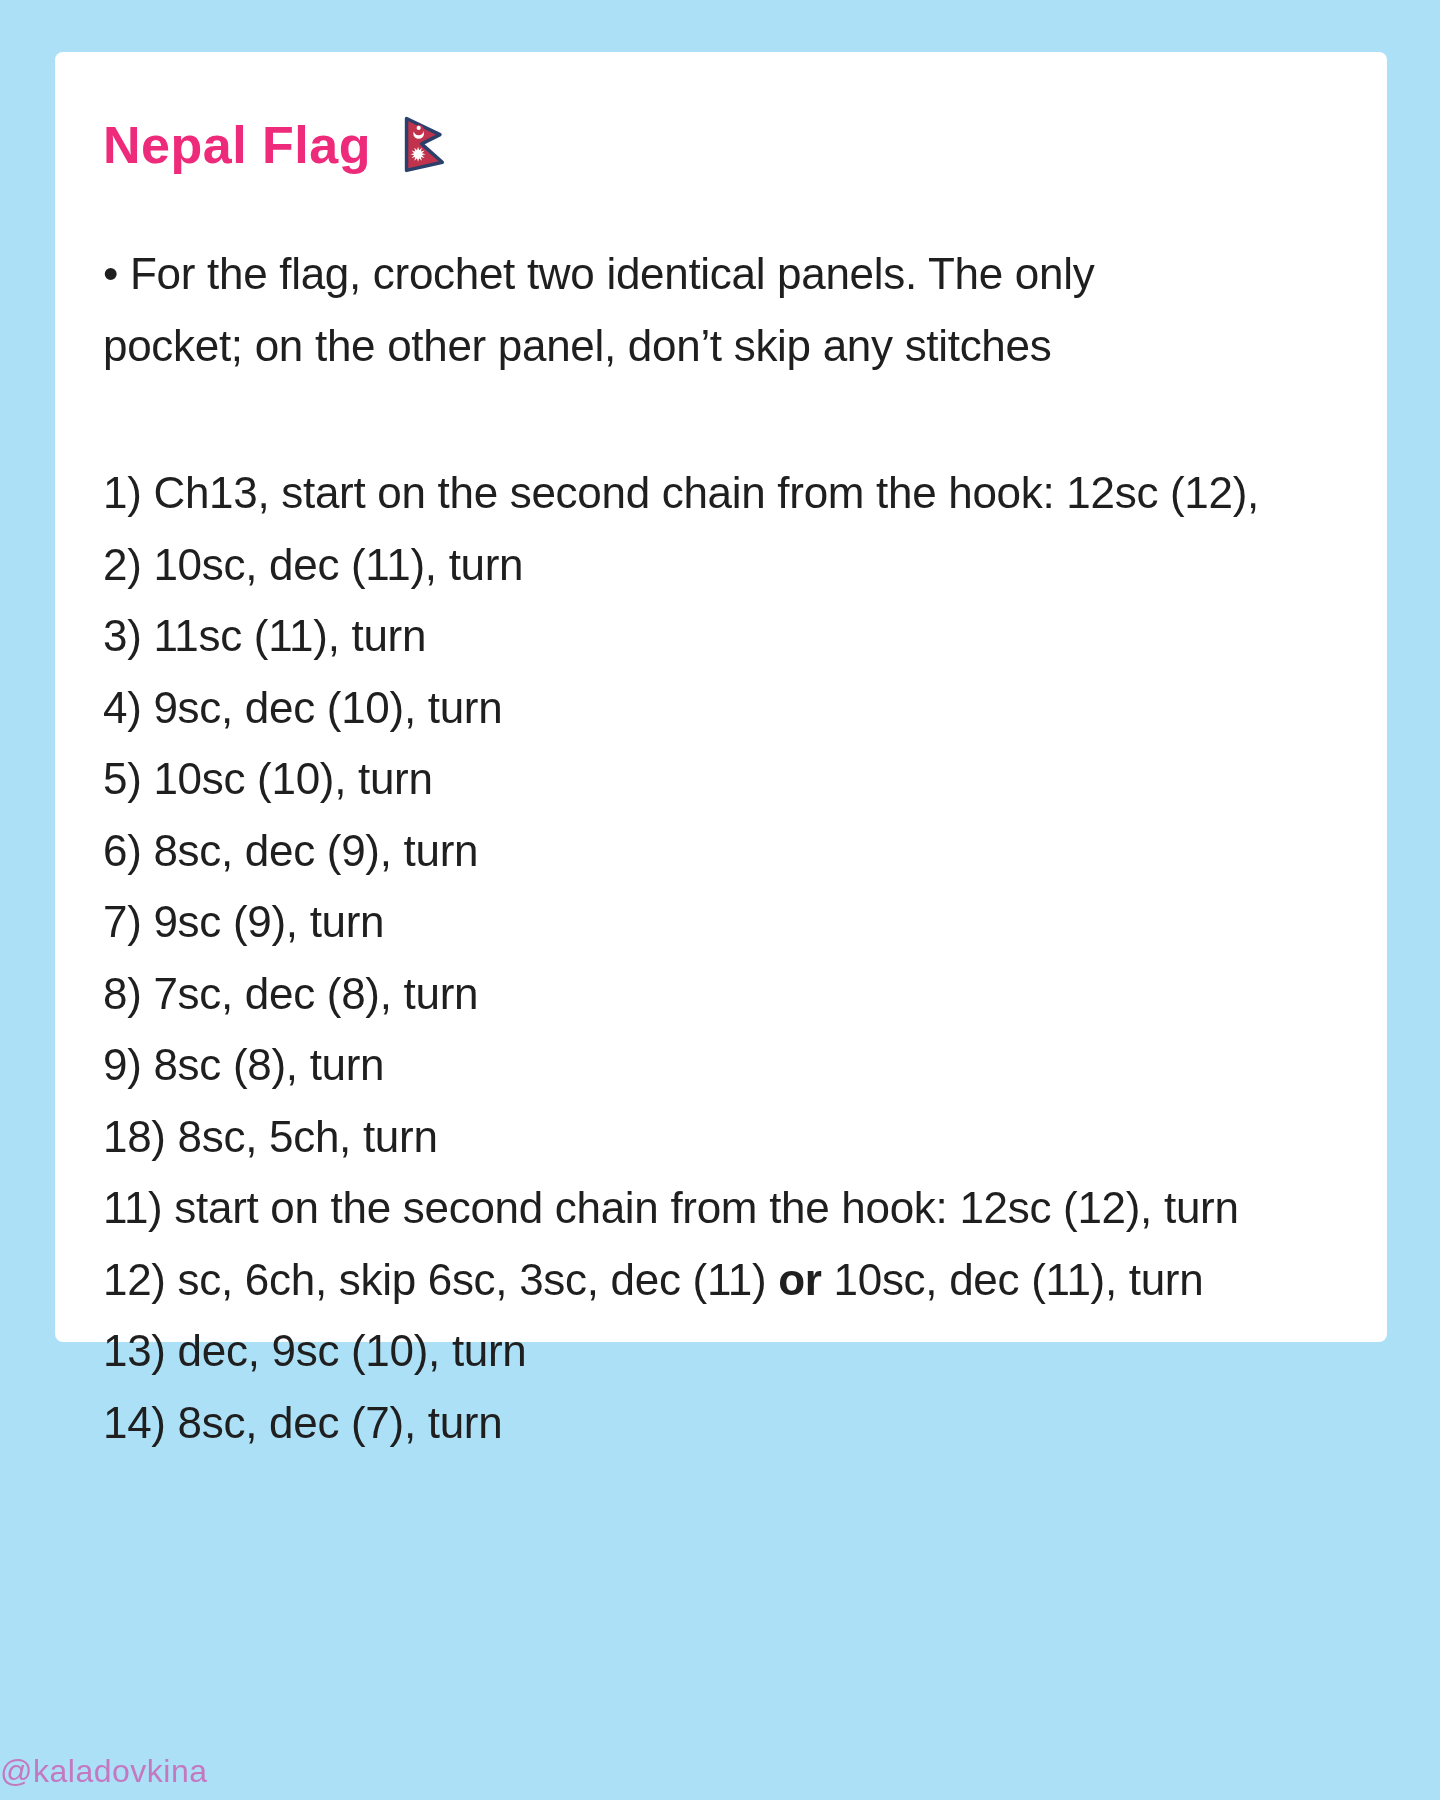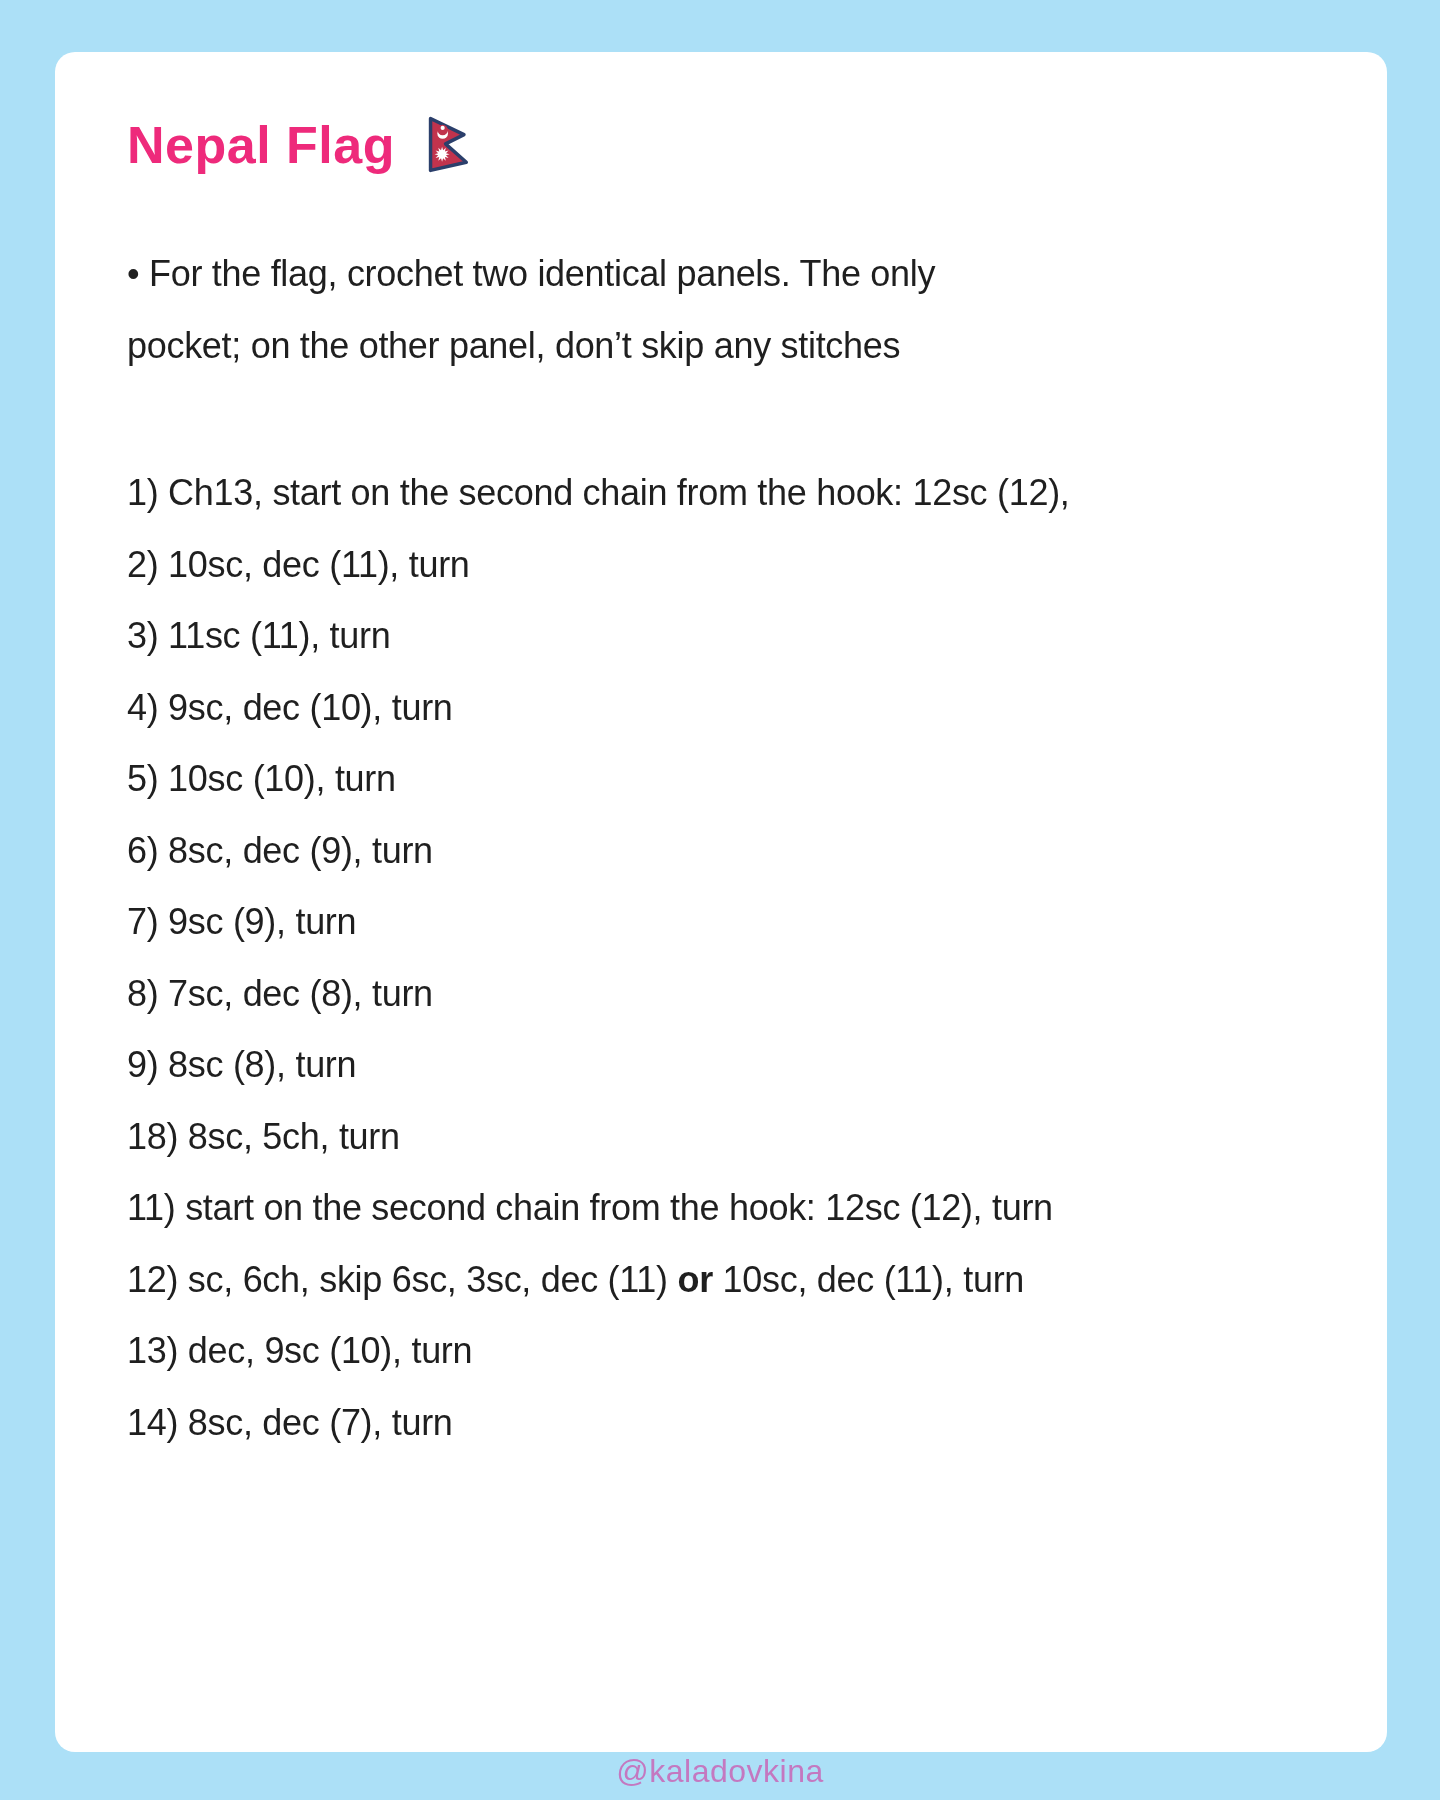"Nepal Flag" .card { border-radius: 20px -> 8px; height: 1700px -> 1290px; padding: 0 72px -> 0 48px }
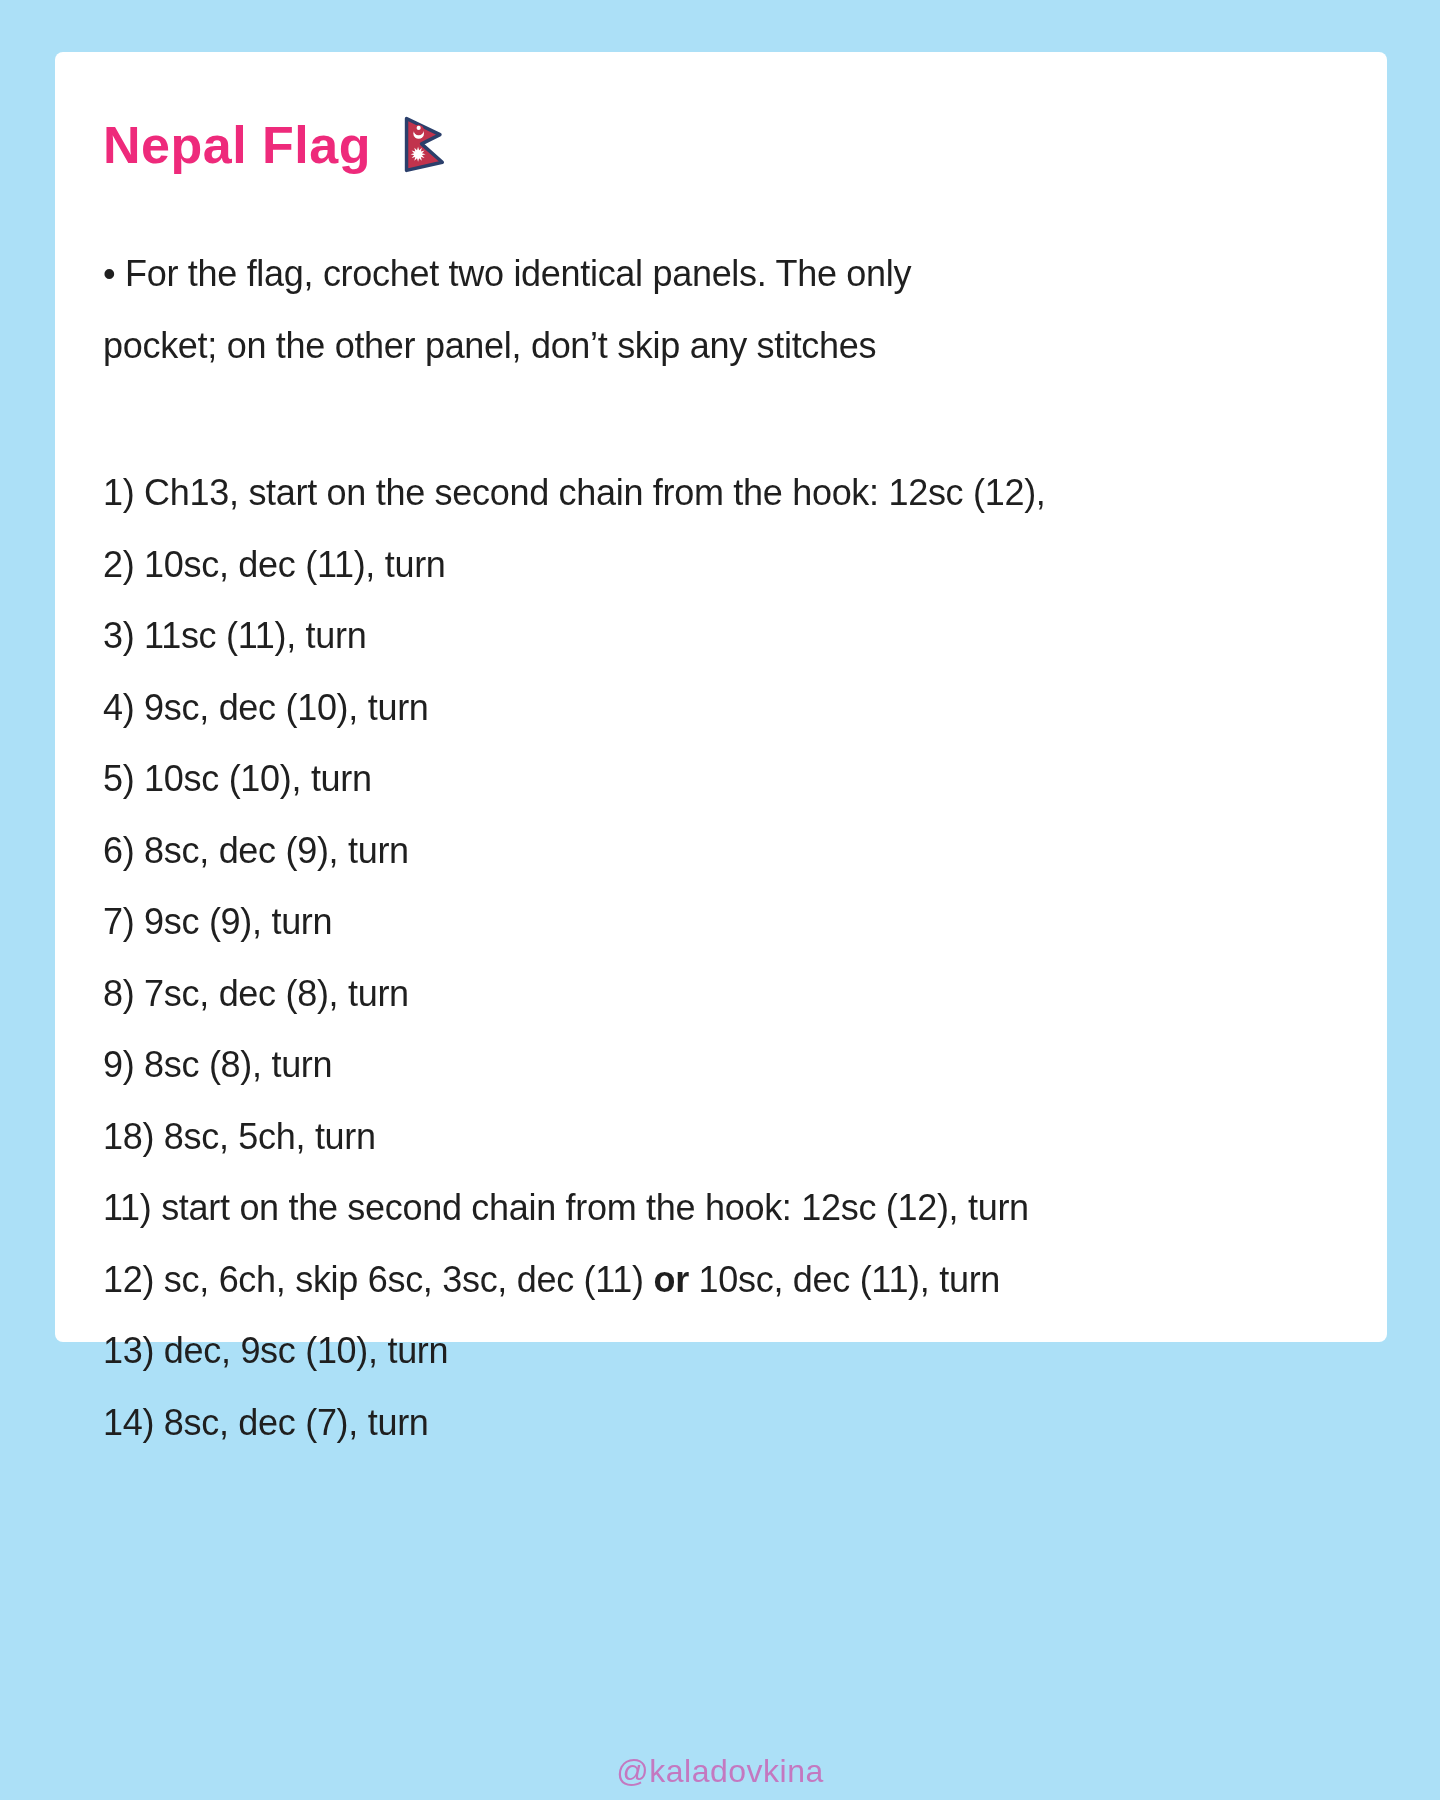"• For the flag, crochet" .line { font-size: 36px -> 44px }
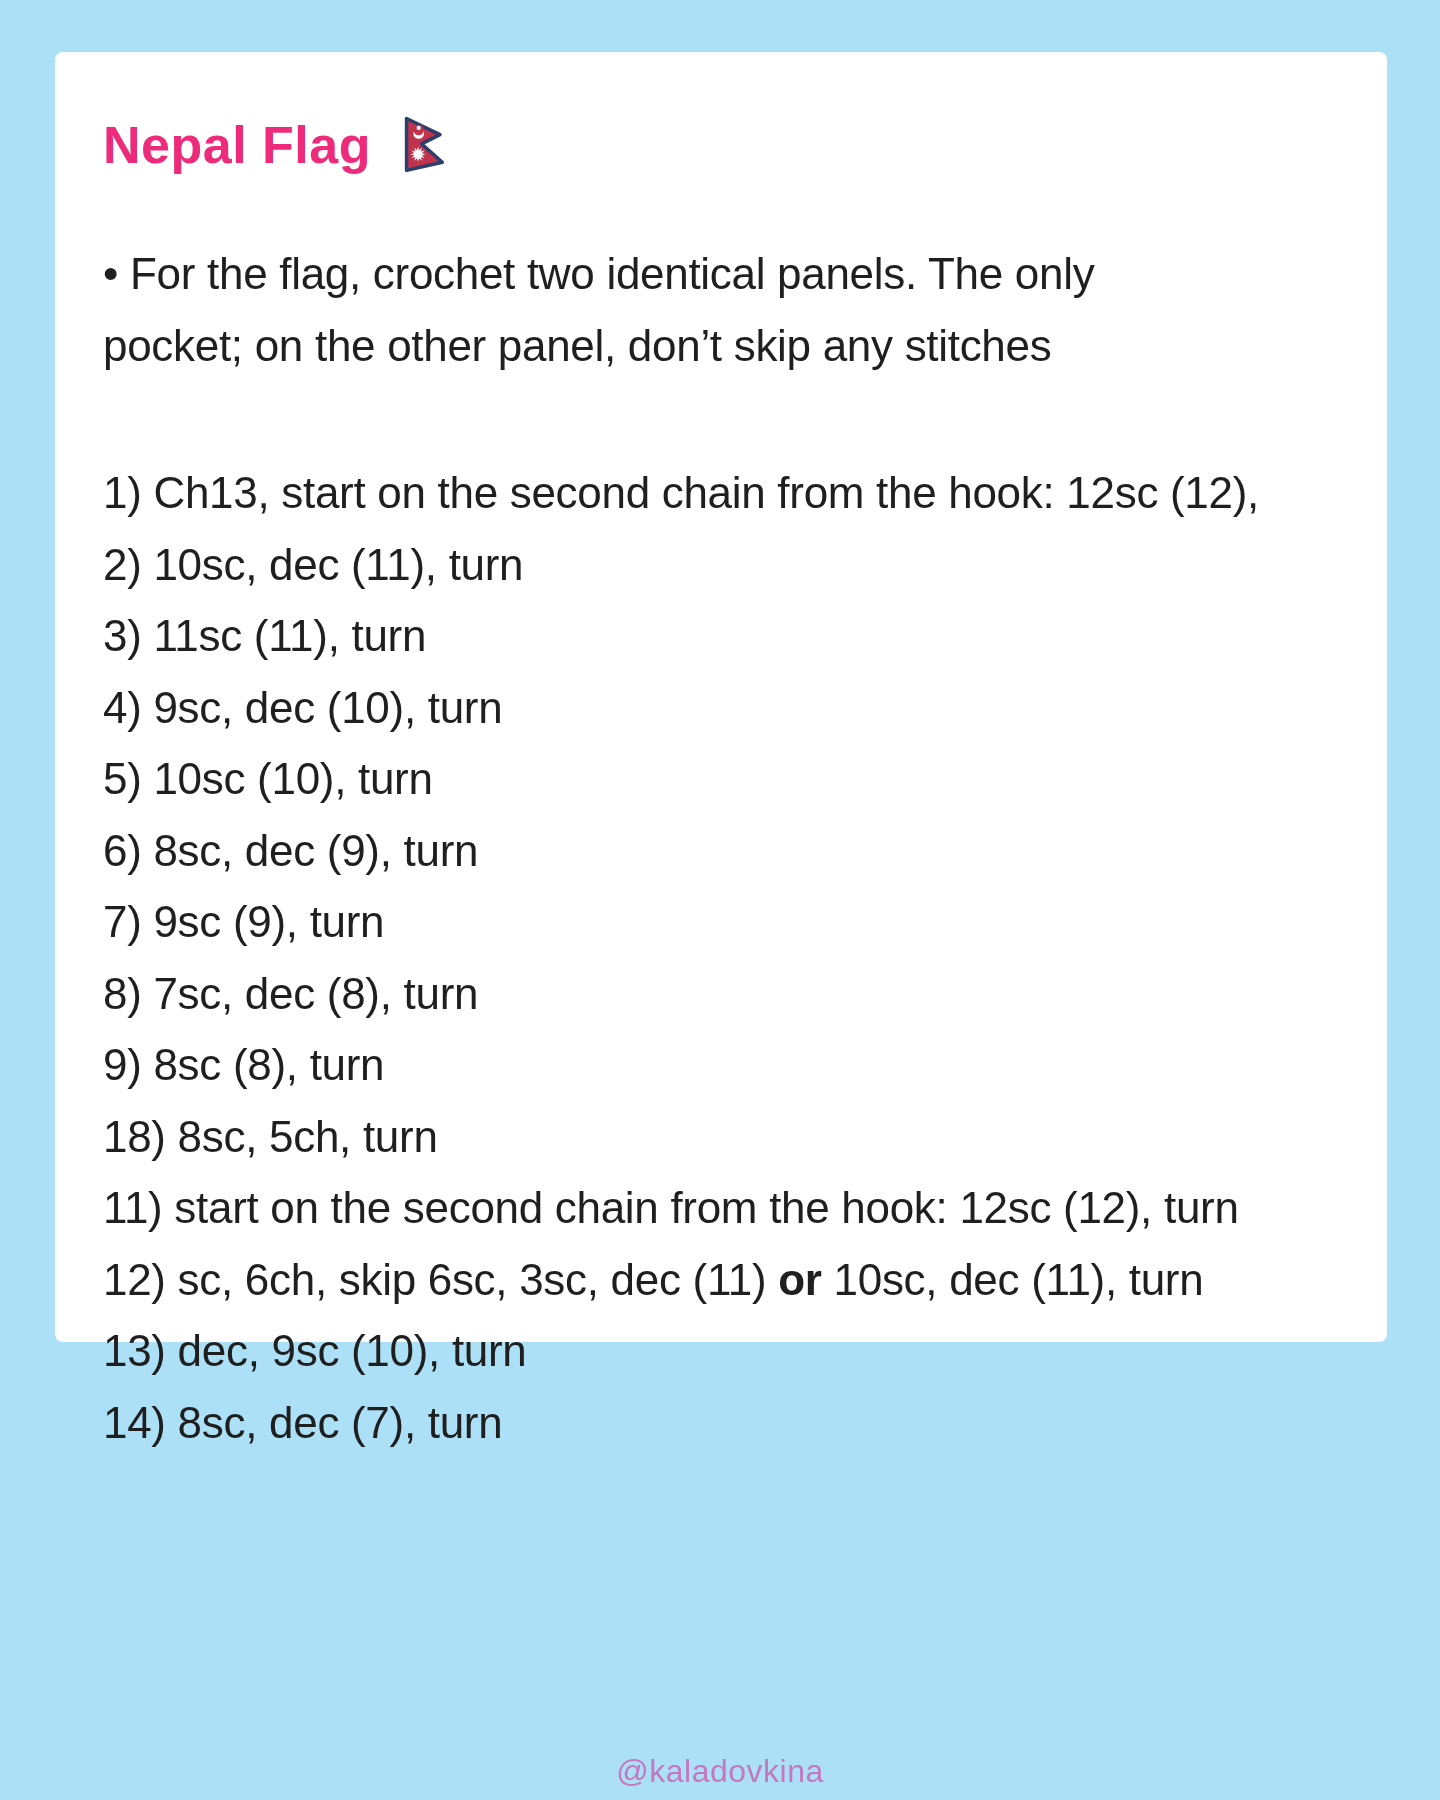"@kaladovkina" .footer { text-align: center -> left }
